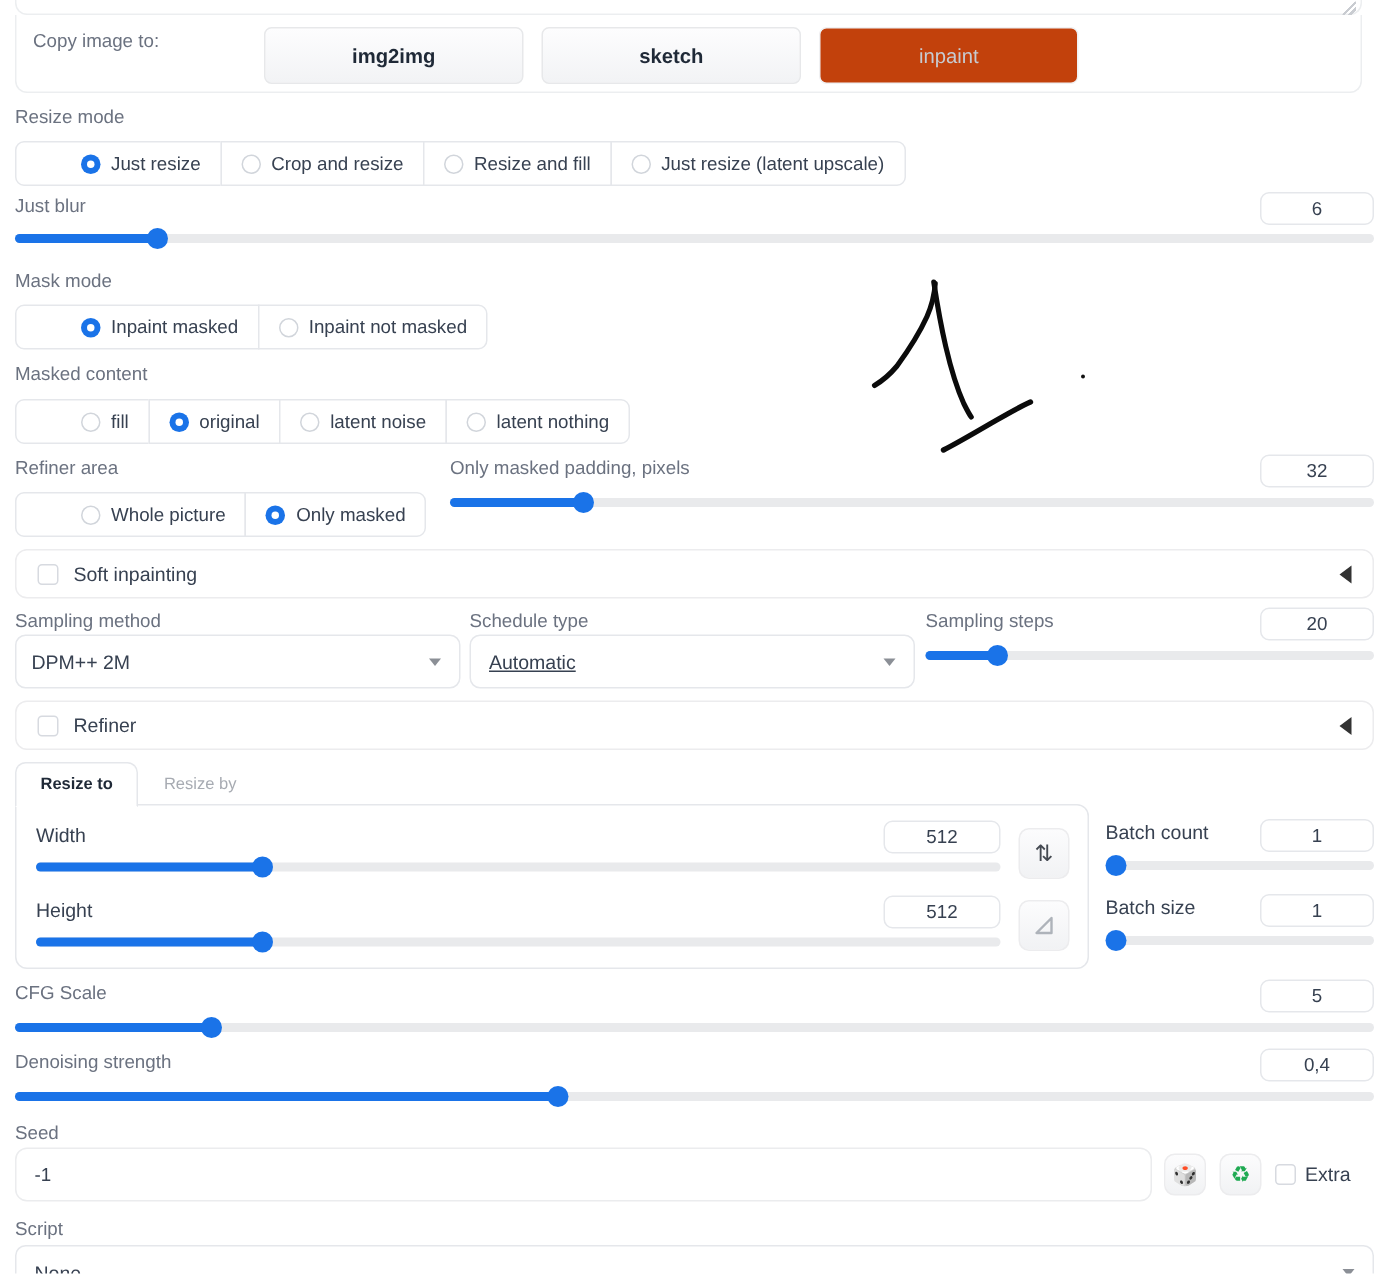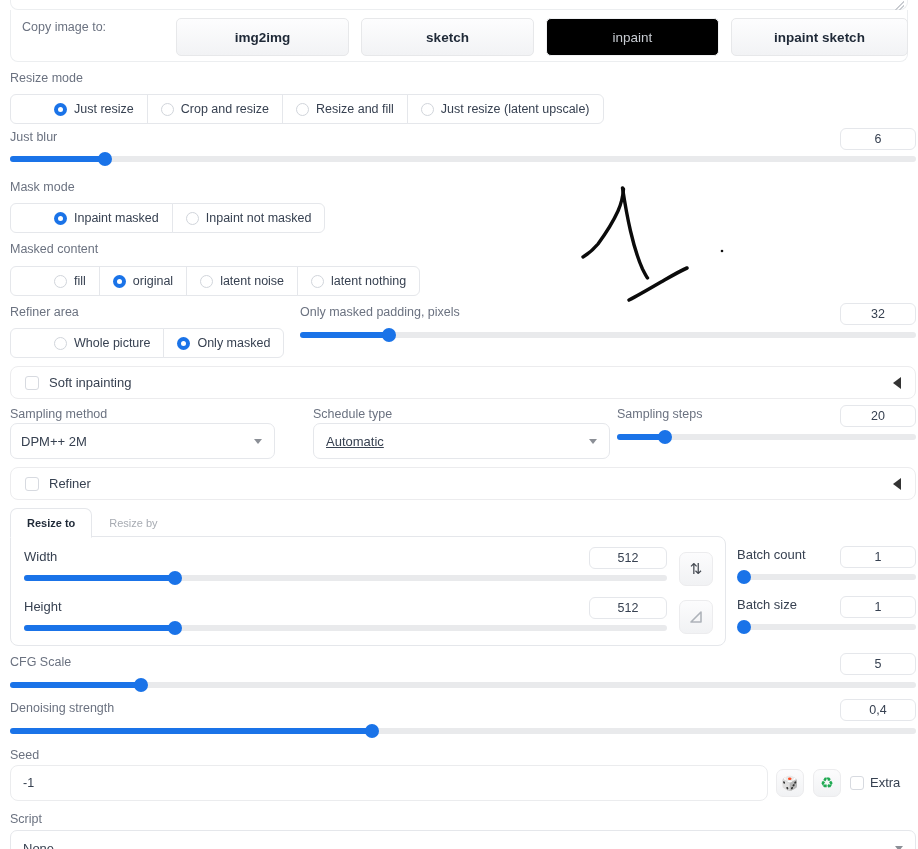"inpaint" .copy-btn.disabled { background: #000000 -> #c2410c }
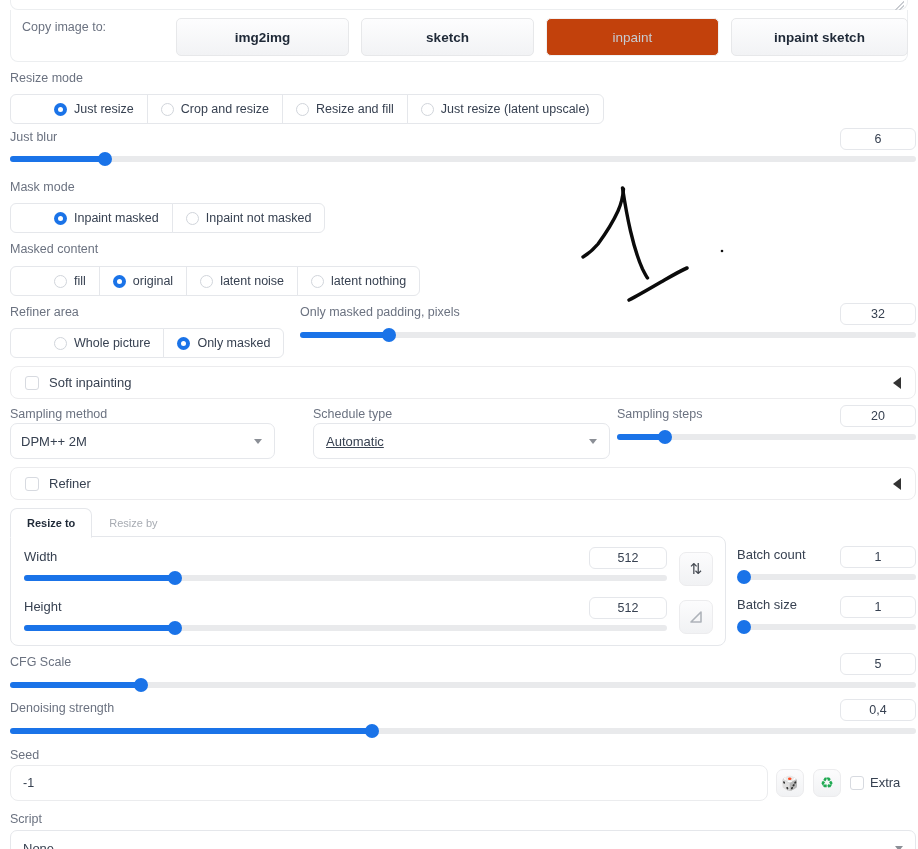"inpaint sketch" div.copy-btn { html: <div> <span>inpaint sketch</span> </div> -> none }
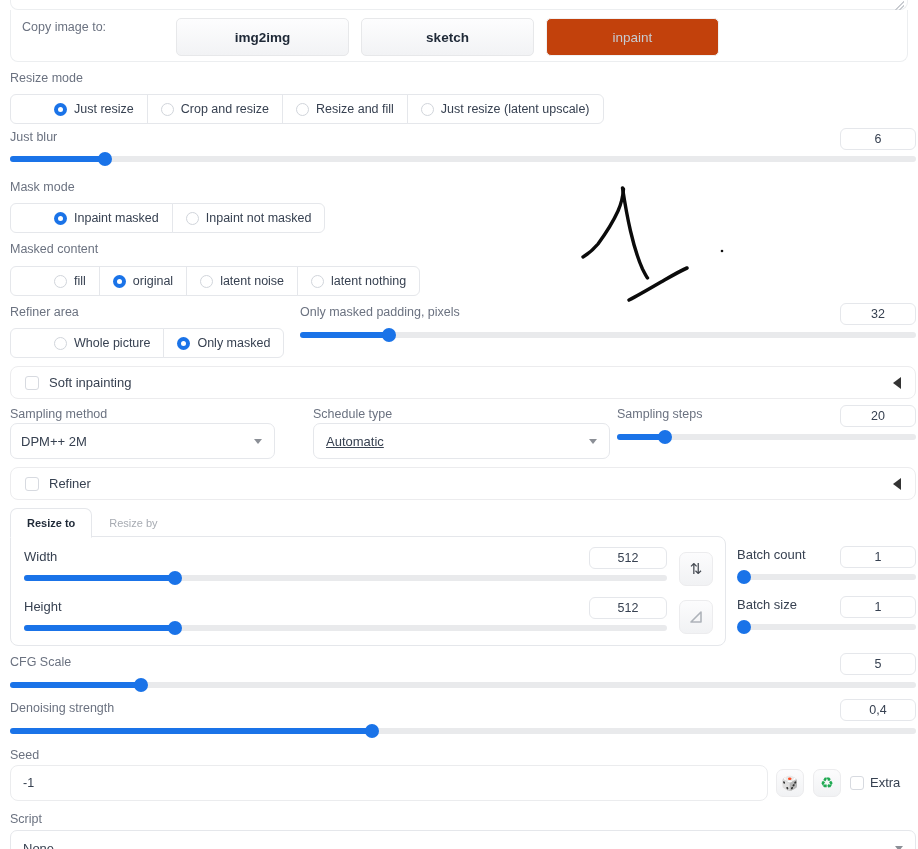"DPM++ 2M" div.dd { width: 265px -> 297px }
